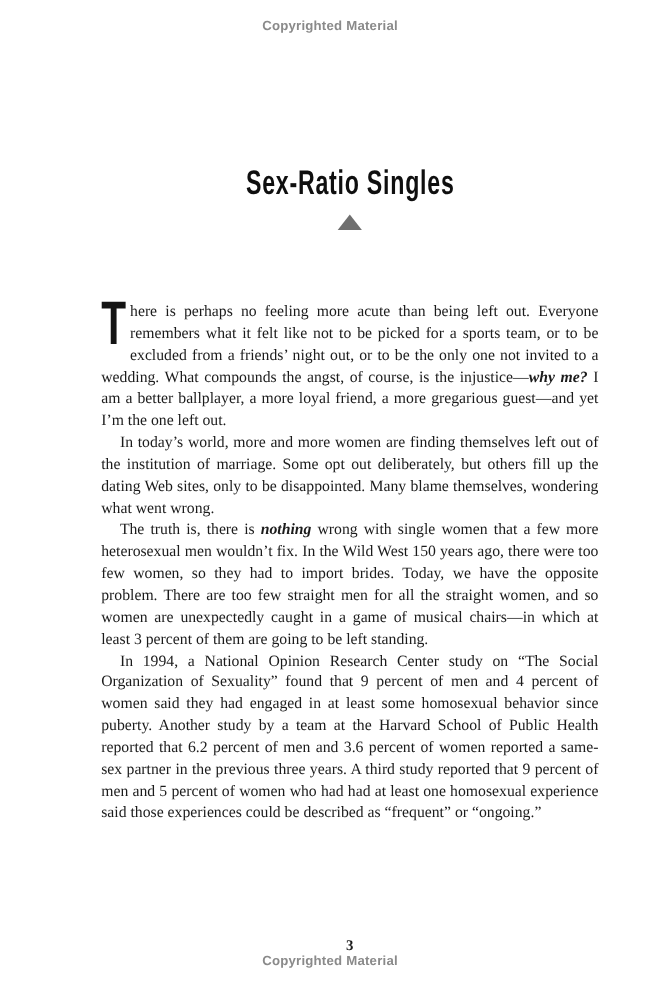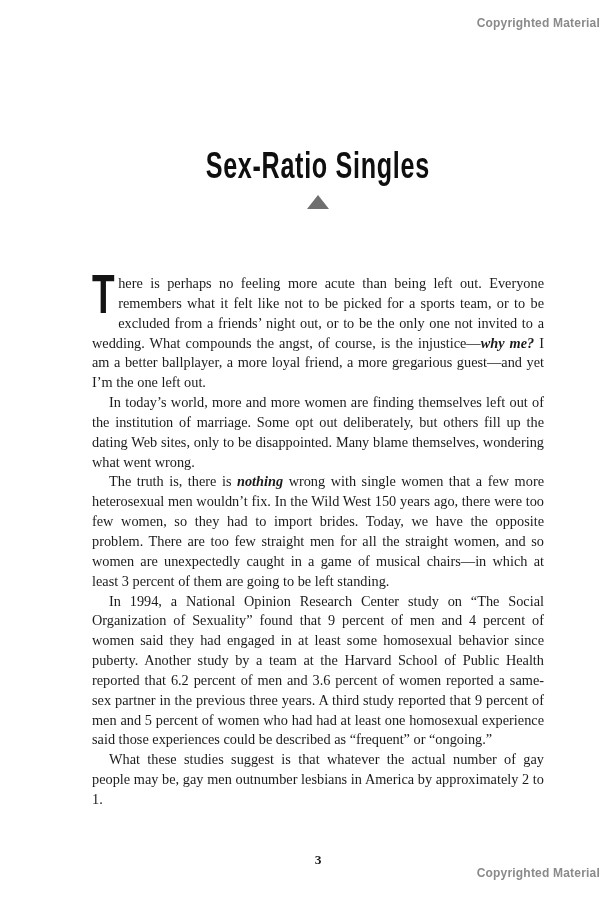"Copyrighted Material" .watermark { text-align: right -> center }
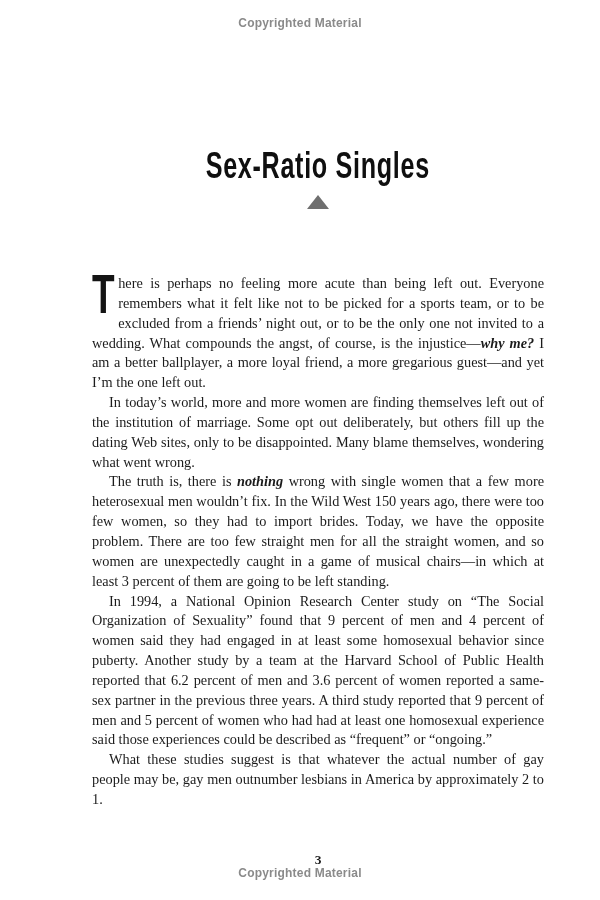"Sex-Ratio Singles" .chapter-title { font-size: 37px -> 31px }
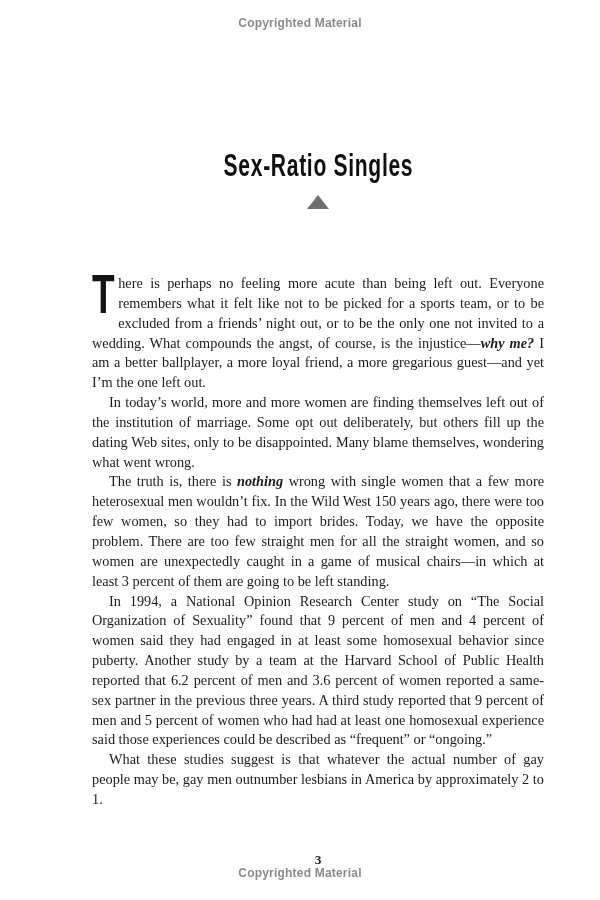"What these studies suggest is" p.indent { html: <p><span>What these studies suggest is that whatever the actual number of gay people may be, gay men outnumber lesbians in America by approximately 2 to 1.</span></p> -> none }
